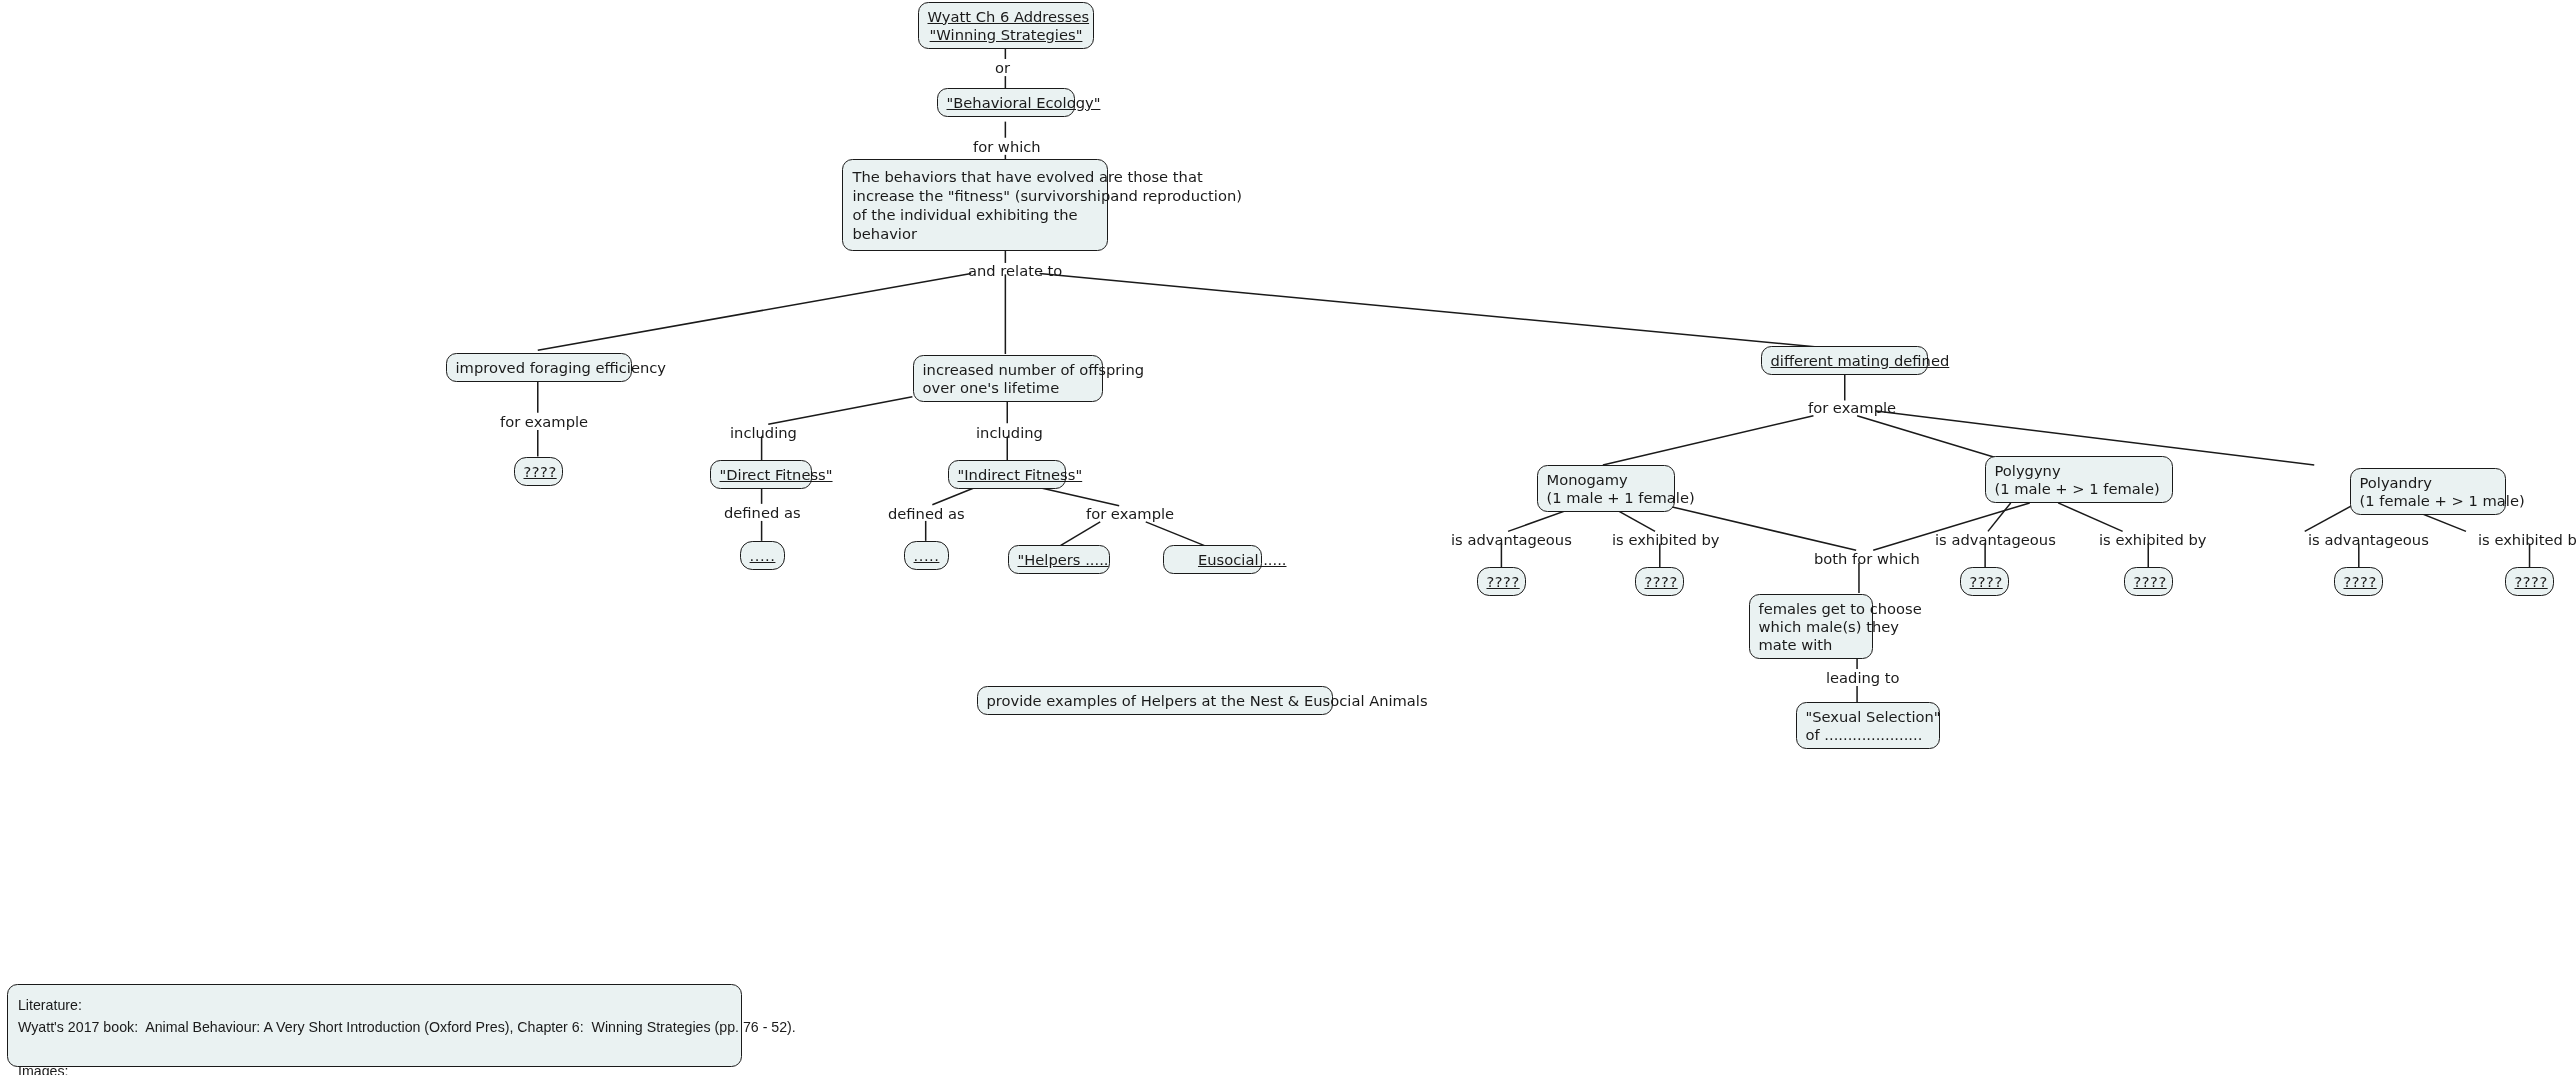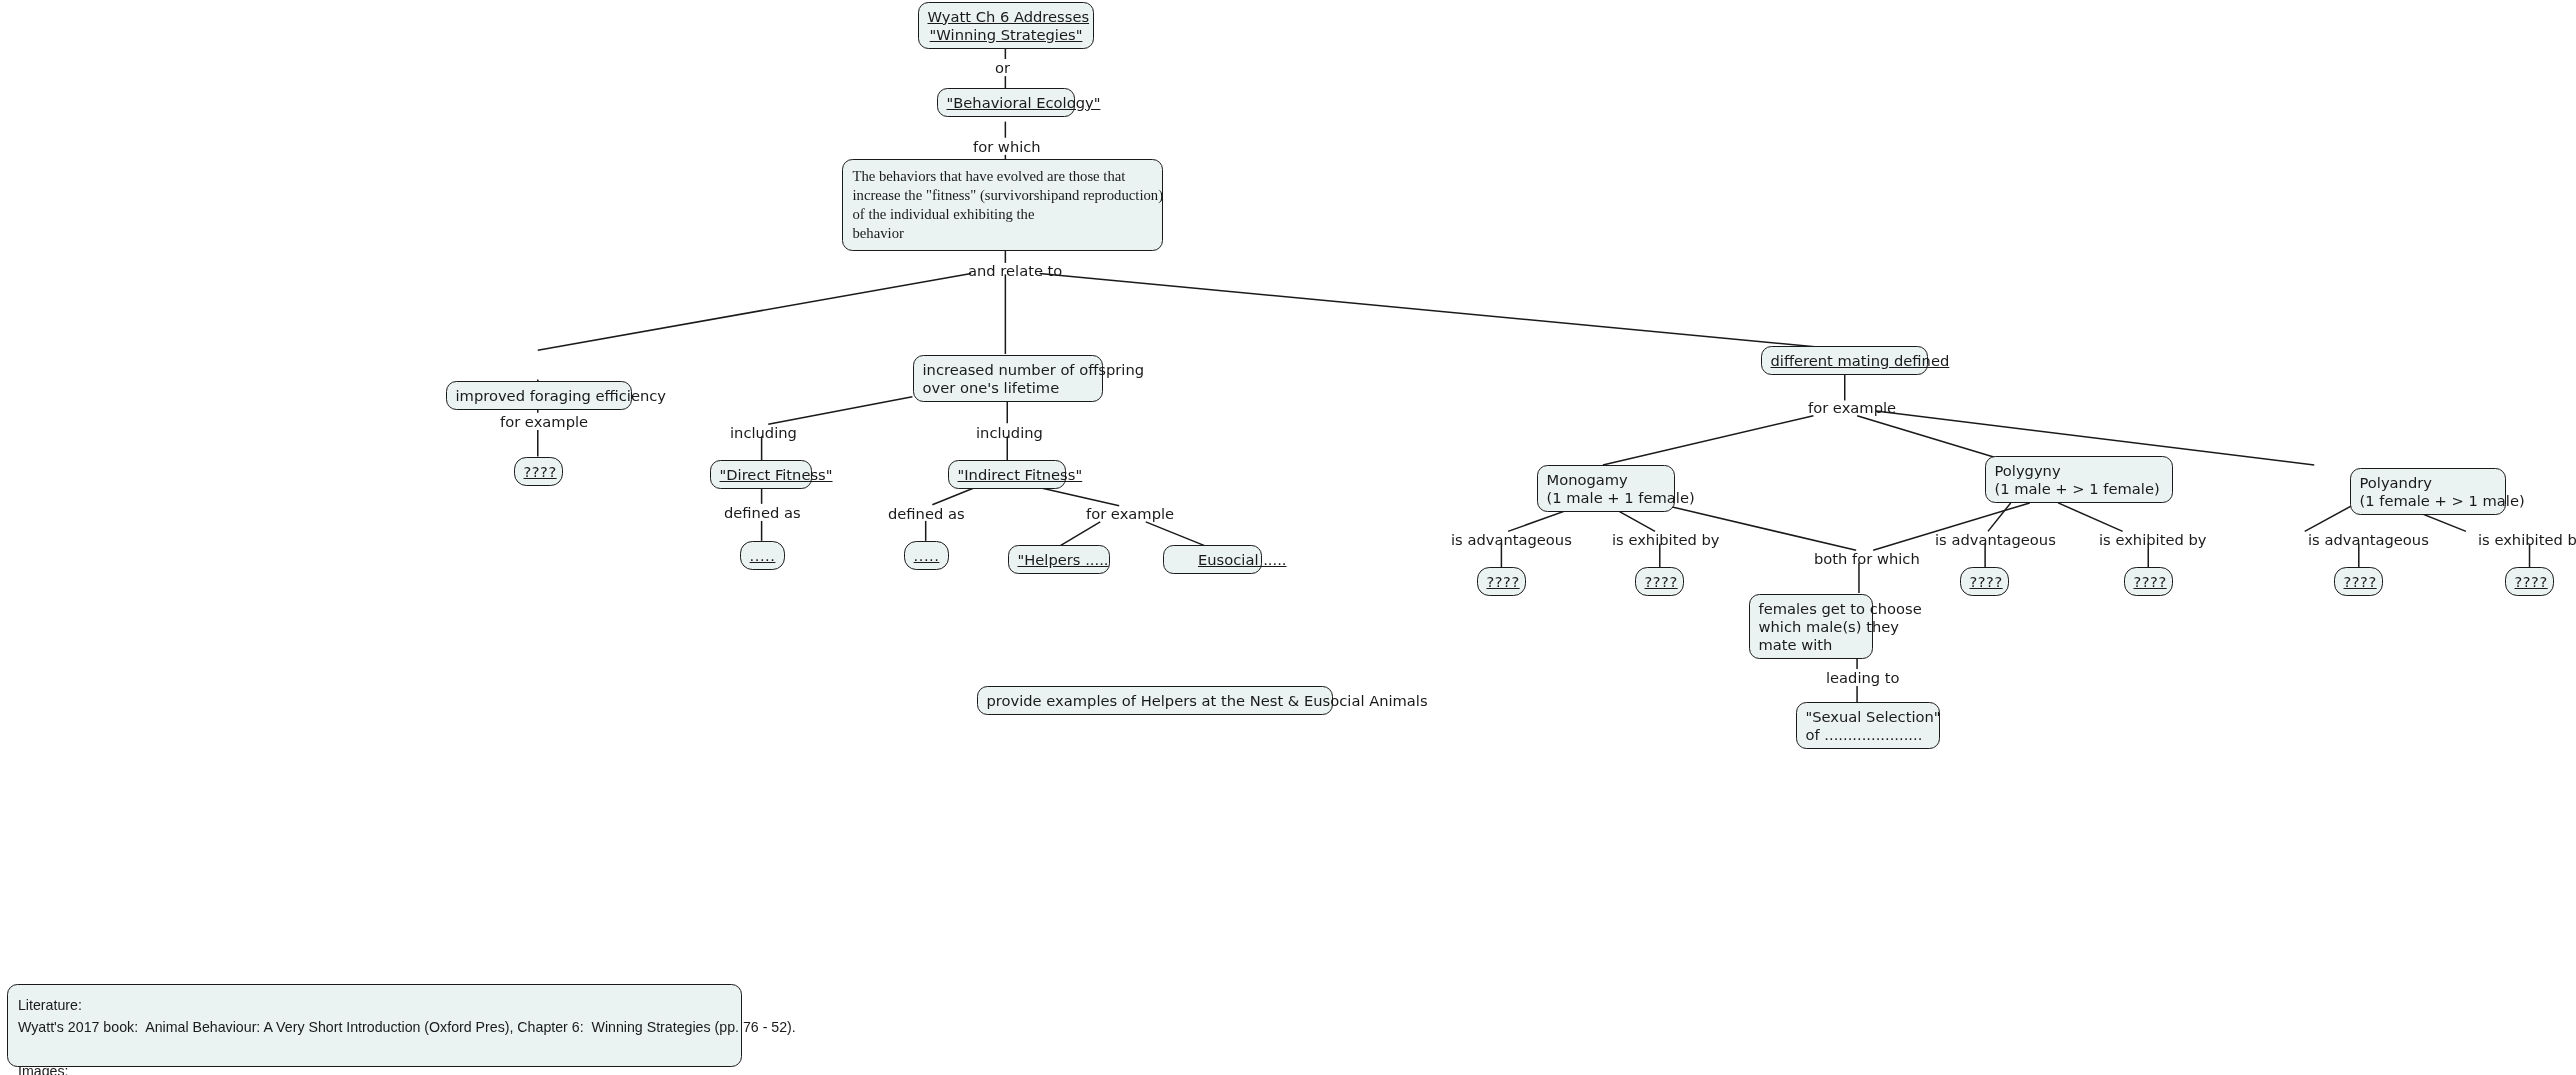"The behaviors that have evolved" div.node { font-family: Liberation Serif, serif -> none; width: 321px -> 266px }
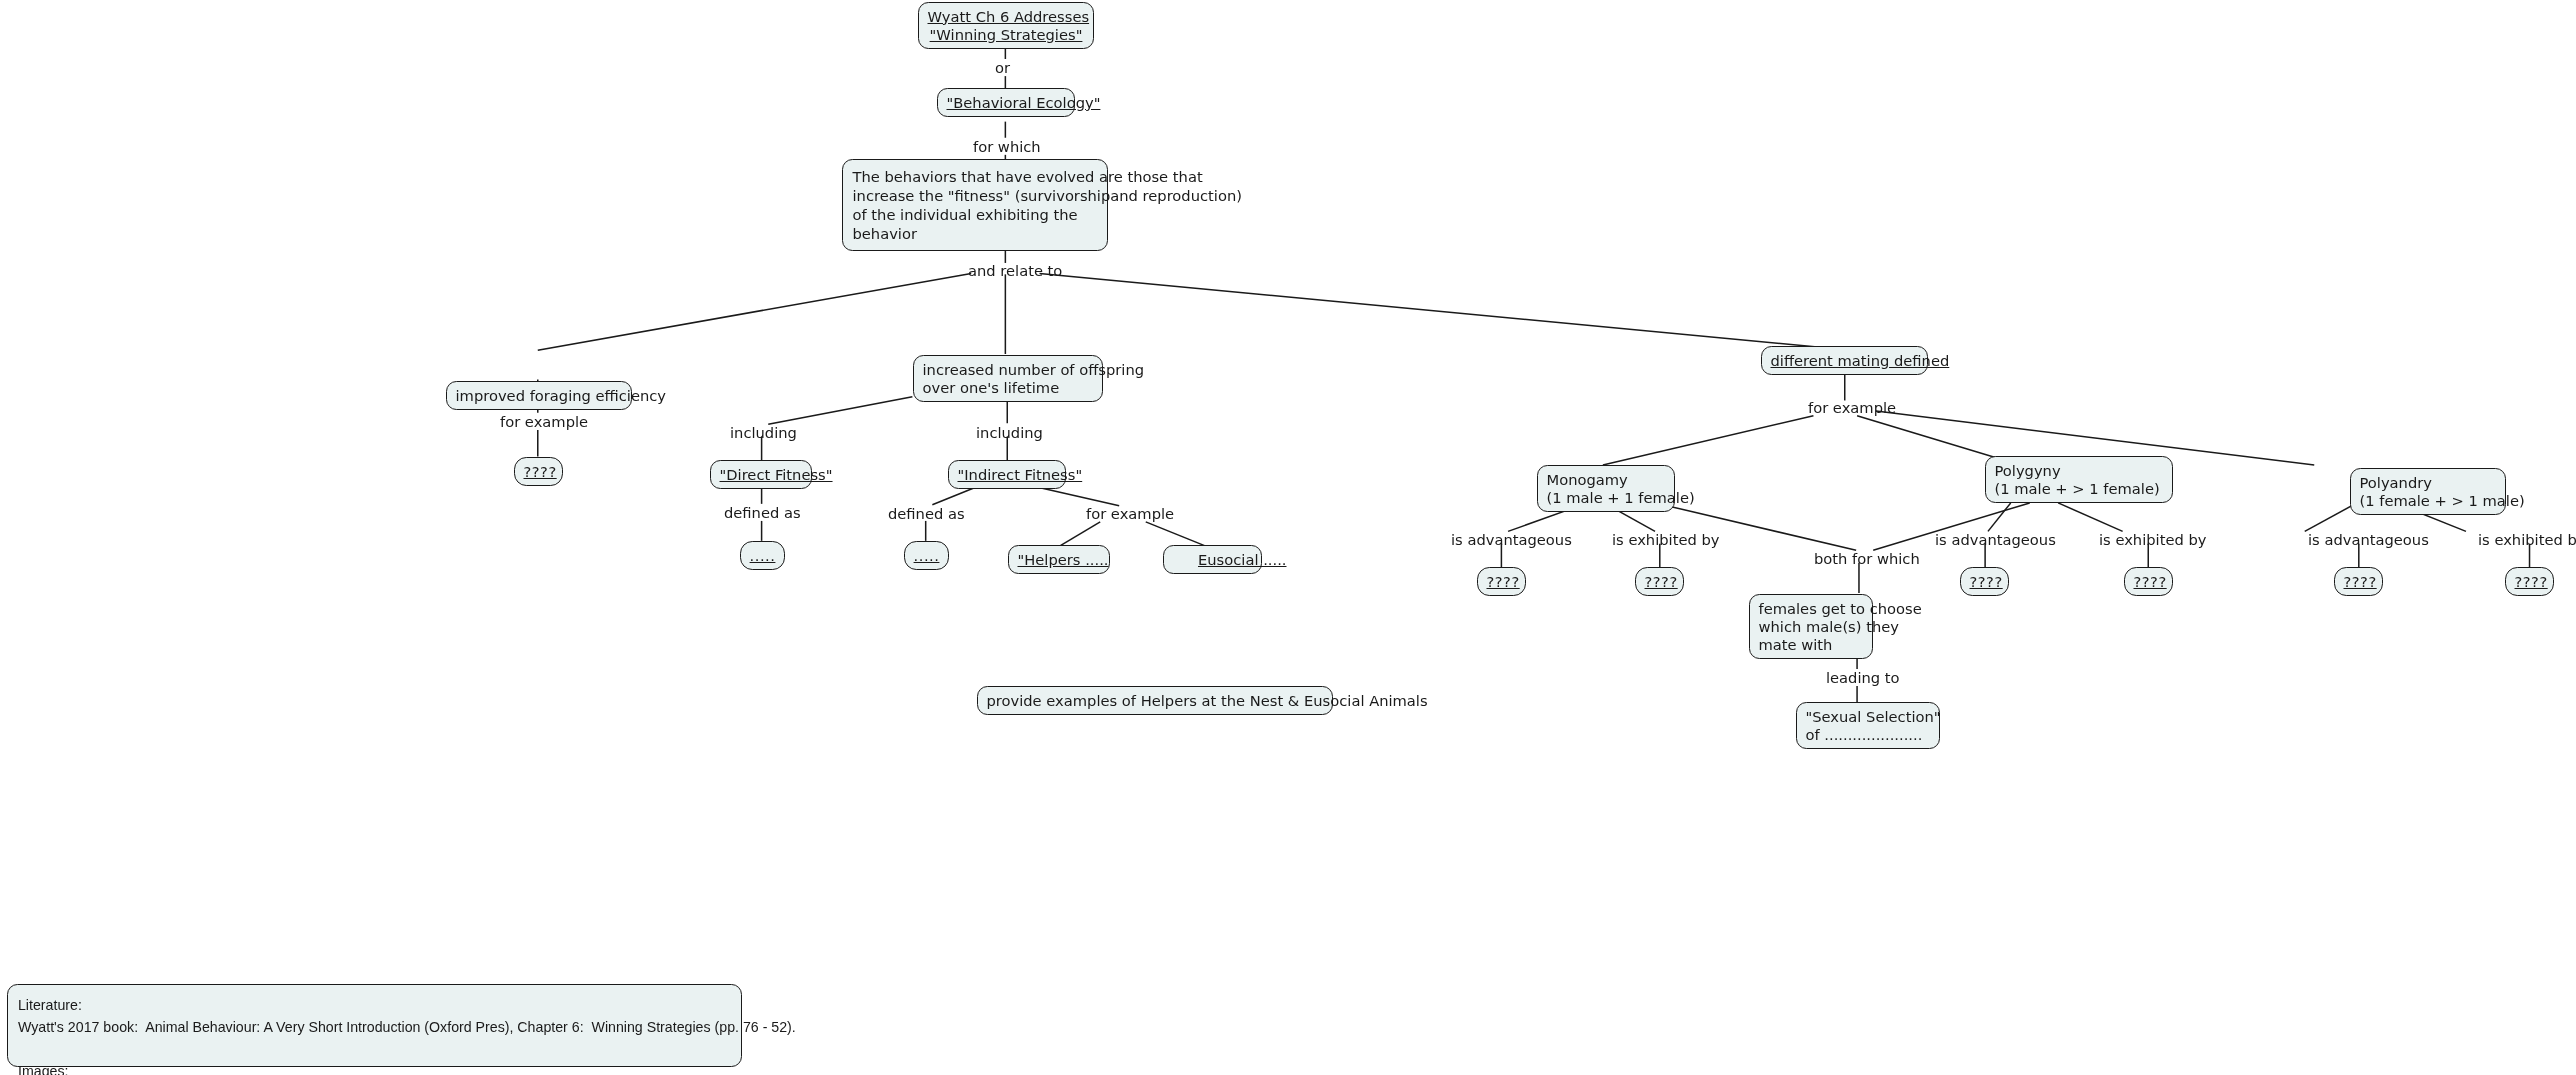"improved foraging efficiency" div.node { margin-top: 28px -> none }
